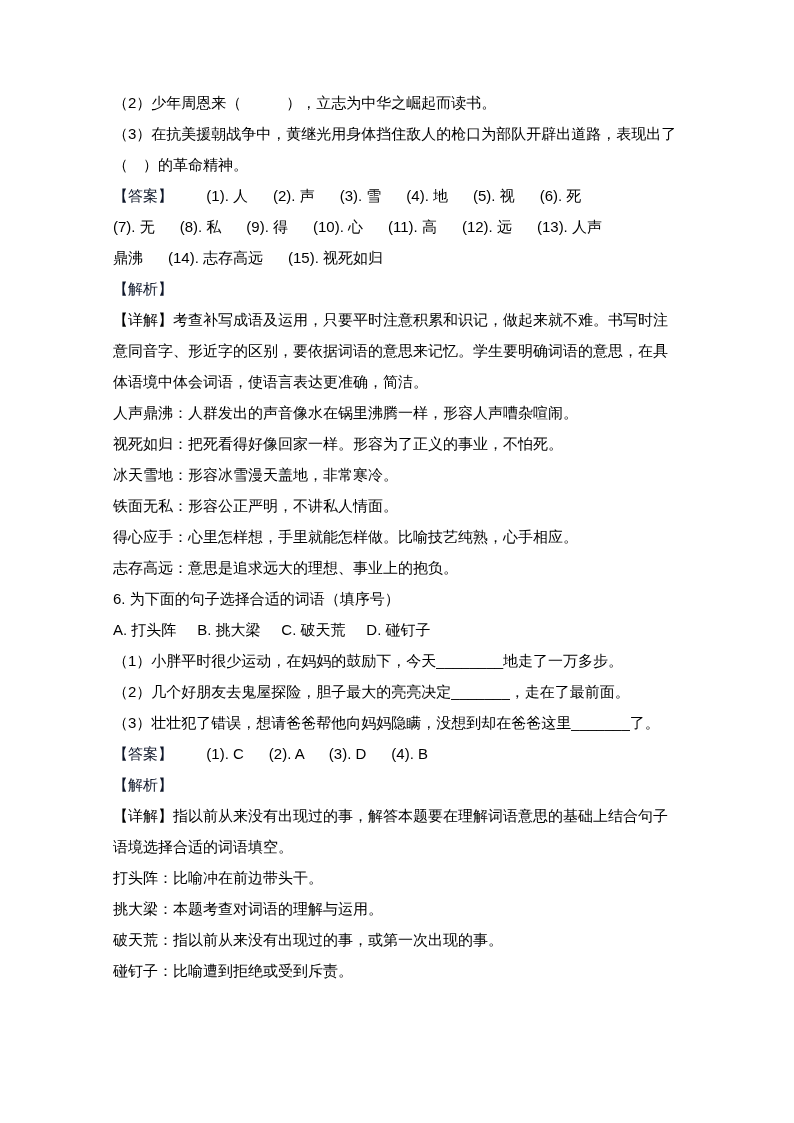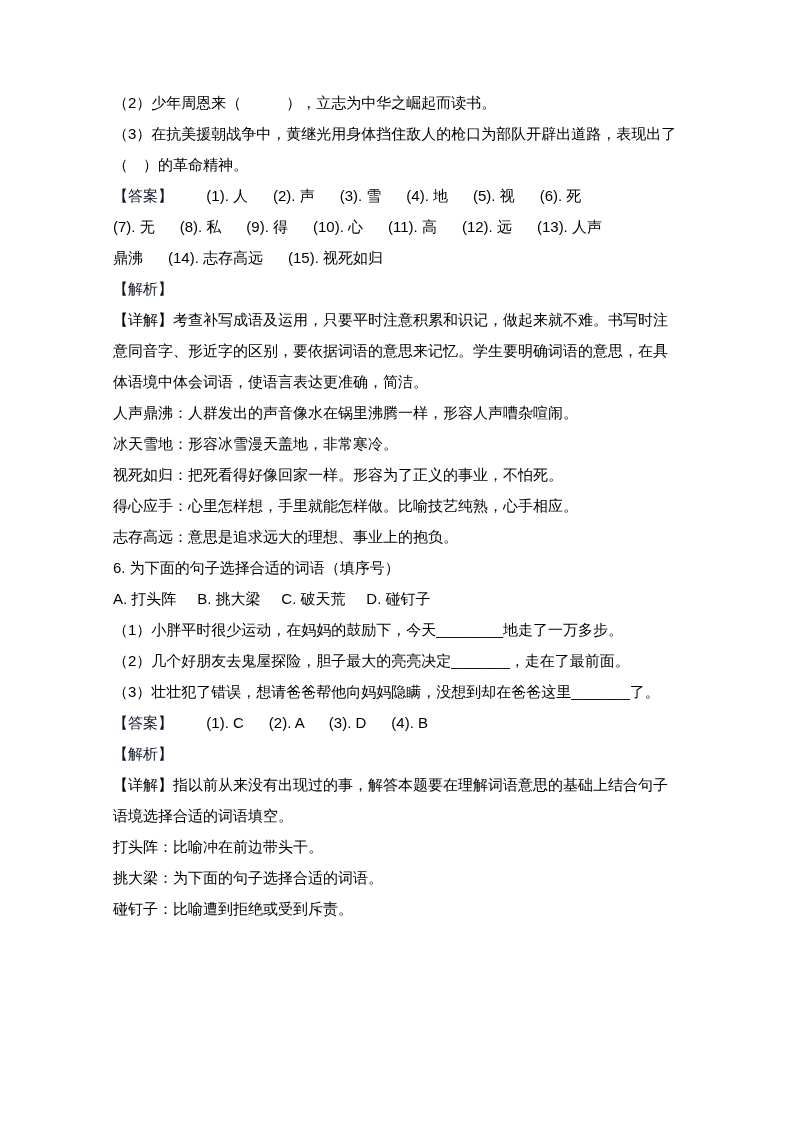"冰天雪地：形容冰雪漫天盖地，非常寒冷。" p { order: before "视死如归：把死看得好像回家一样。形容为了正义的事业，不怕死。" -> after "视死如归：把死看得好像回家一样。形容为了正义的事业，不怕死。" }
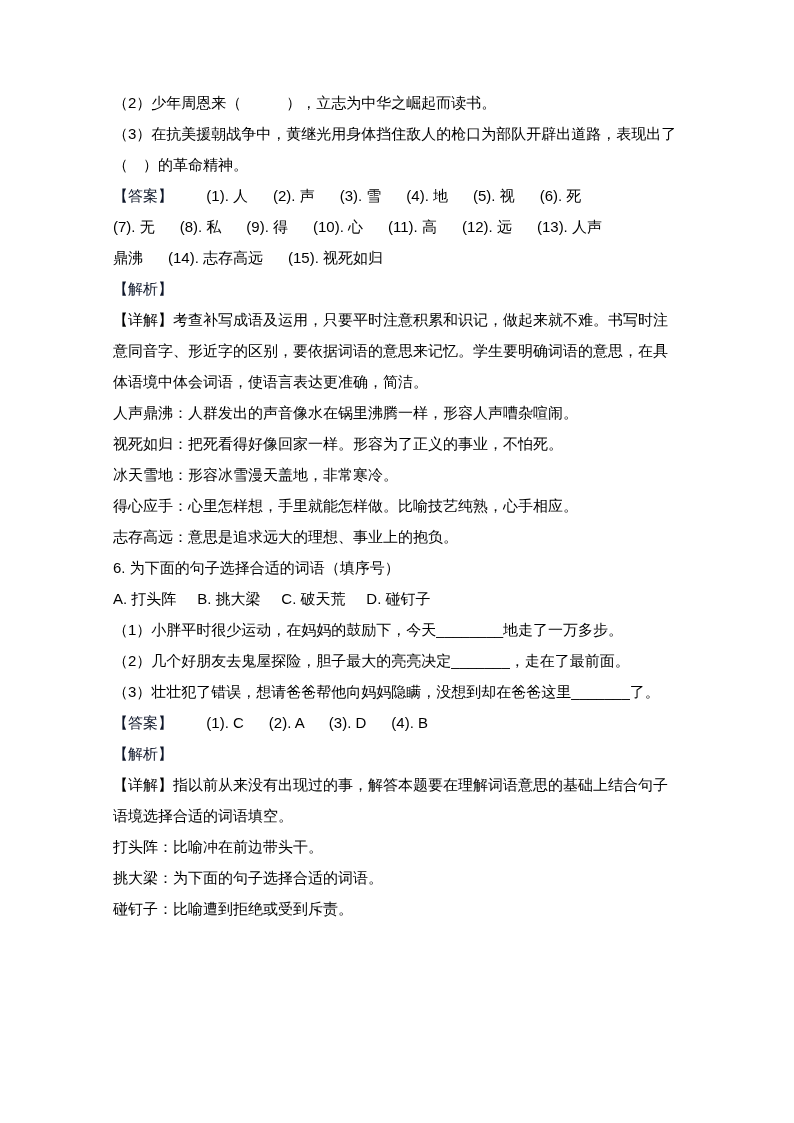"铁面无私：形容公正严明，不讲私人情面。" p { html: none -> <p>铁面无私：形容公正严明，不讲私人情面。</p> }
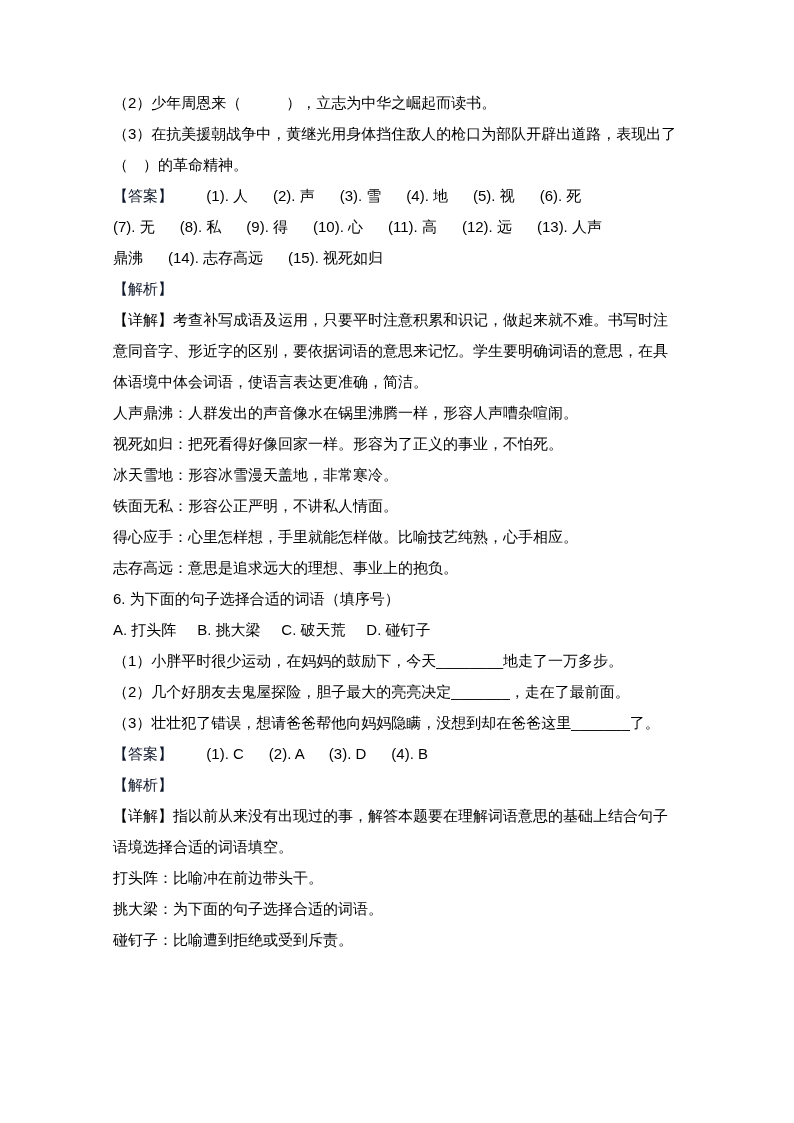"挑大梁：为下面的句子选择合适的词语。" p { text: 为下面的句子选择合适的词语 -> 本题考查对词语的理解与运用 }
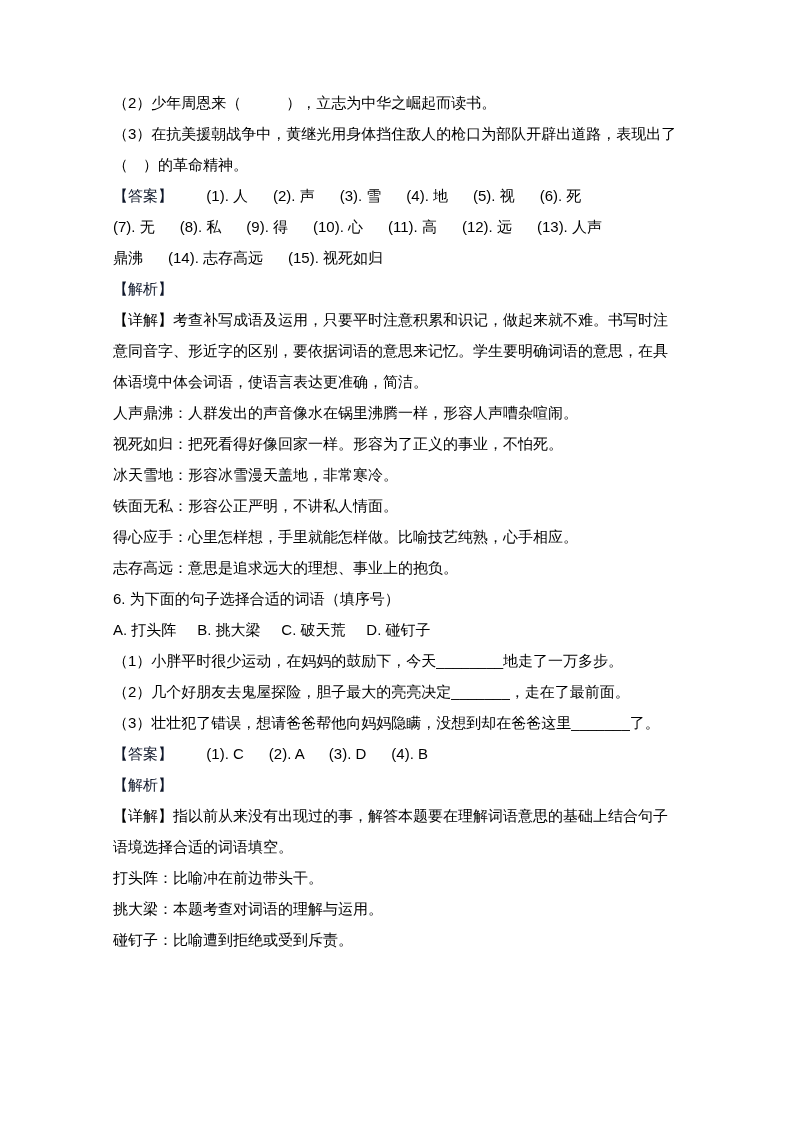"破天荒：指以前从来没有出现过的事，或第一次出现的事。" p { html: none -> <p>破天荒：指以前从来没有出现过的事，或第一次出现的事。</p> }
